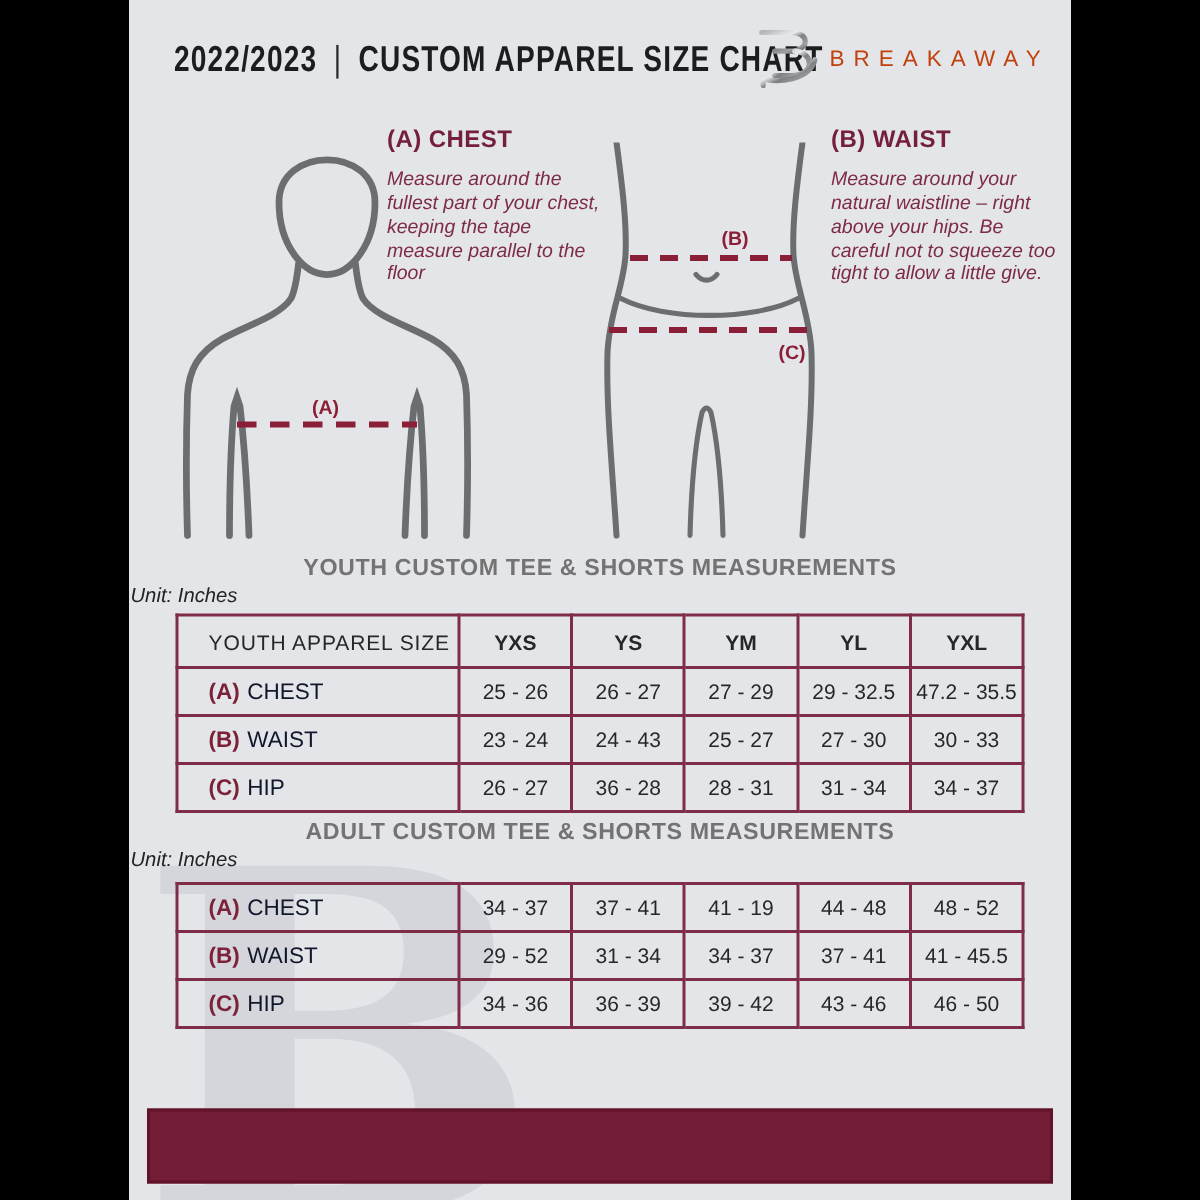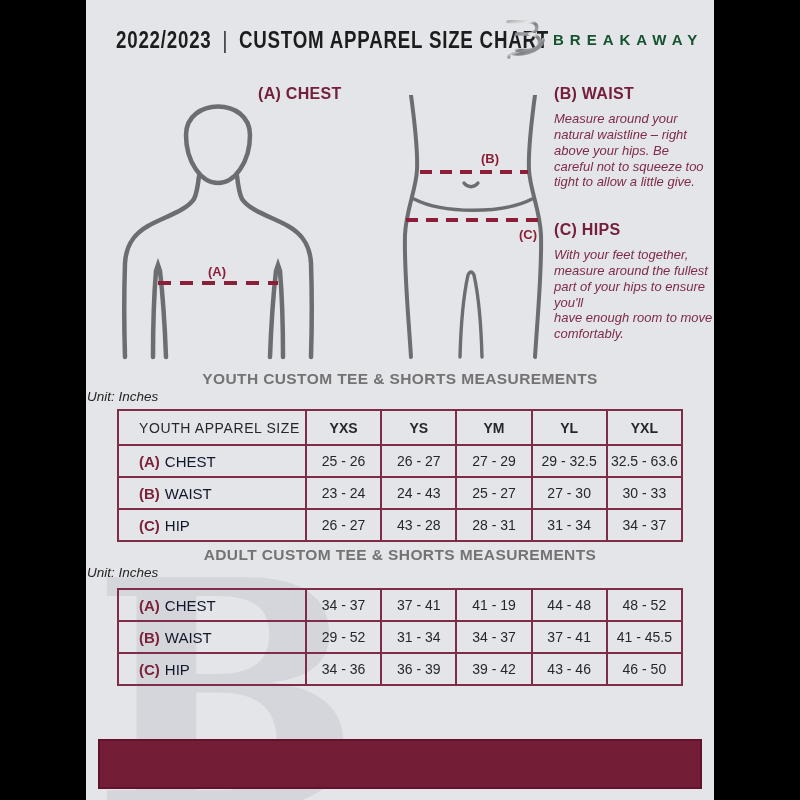"BREAKAWAY" .brand { color: #14532d -> #c2410c; font-weight: bold -> normal }
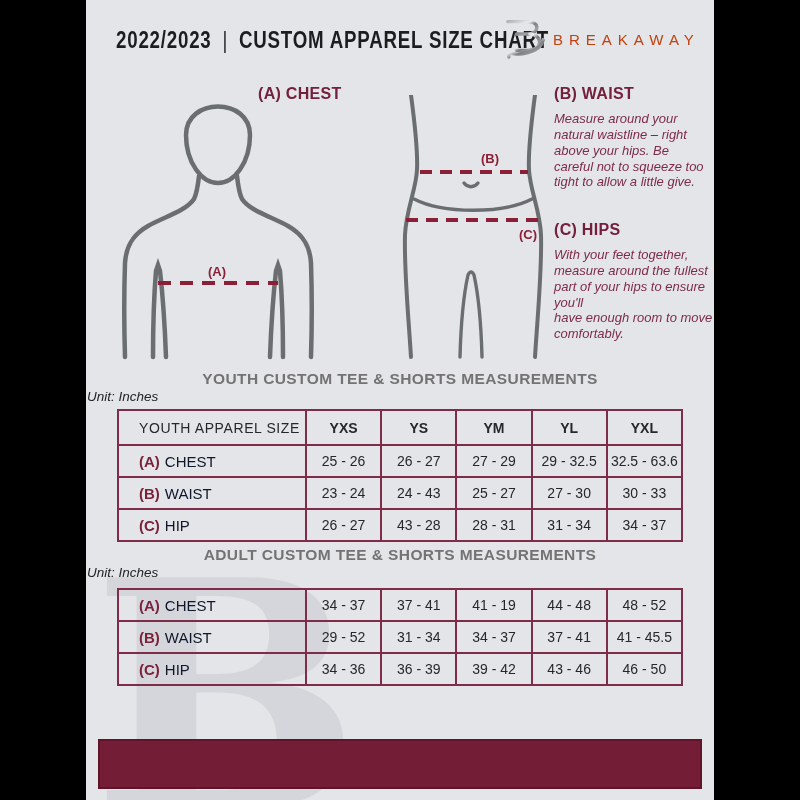"Measure around the fullest part" p { html: none -> <p>Measure around the fullest part of your chest, keeping the tape measure parallel to the floor</p> }
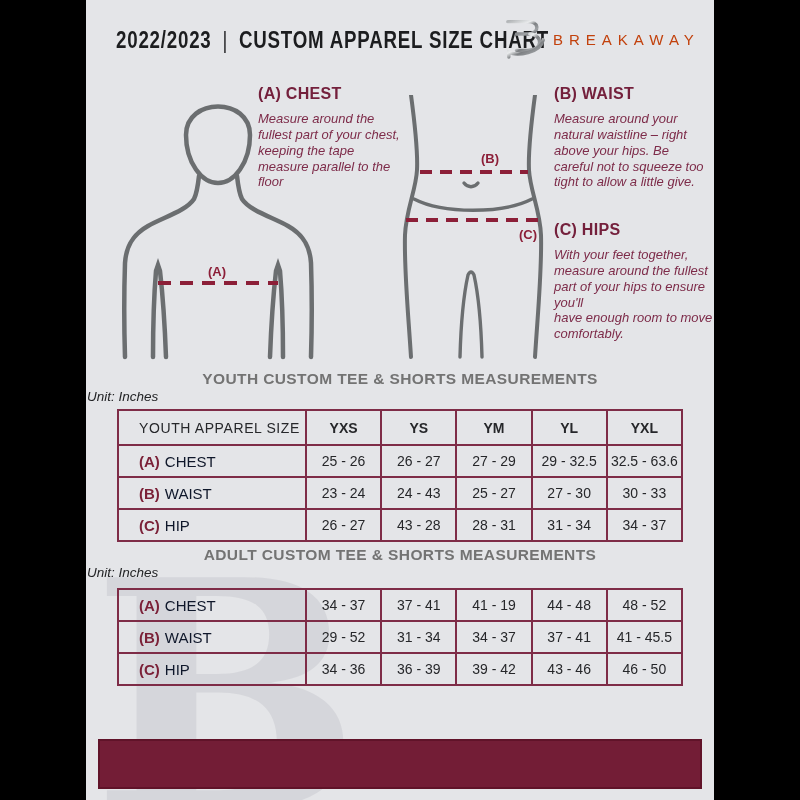"(C) HIPS" div.mblock { html: <div> <h3>(C) HIPS</h3> <p>With your feet together, measure around the fullest part of your hips to ensure you'll have enough room to move comfortably.</p> </div> -> none }
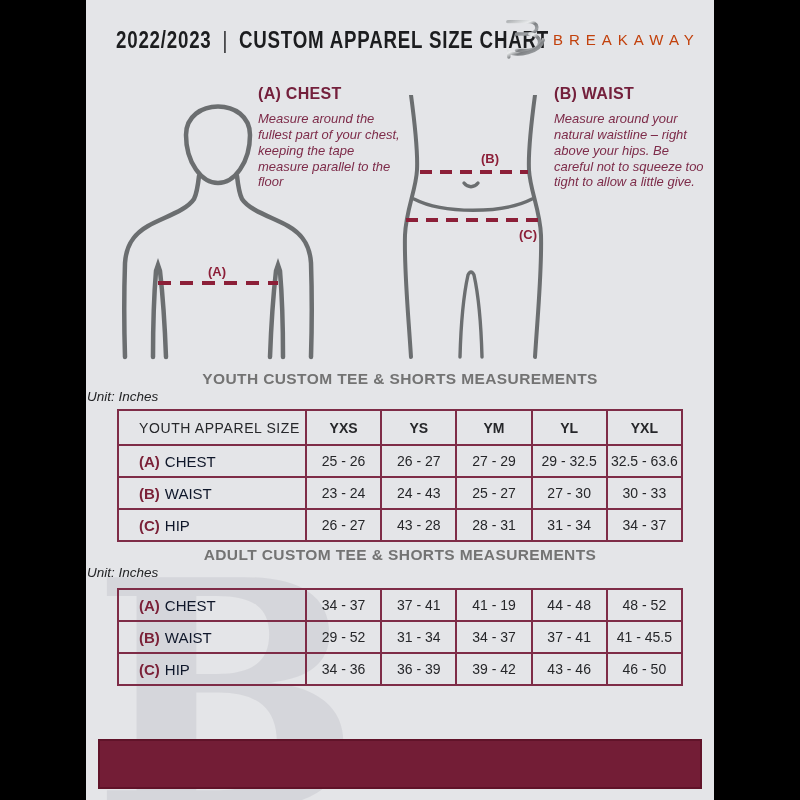"32.5 - 63.6" td.val { text: 32.5 - 63.6 -> 47.2 - 35.5 }
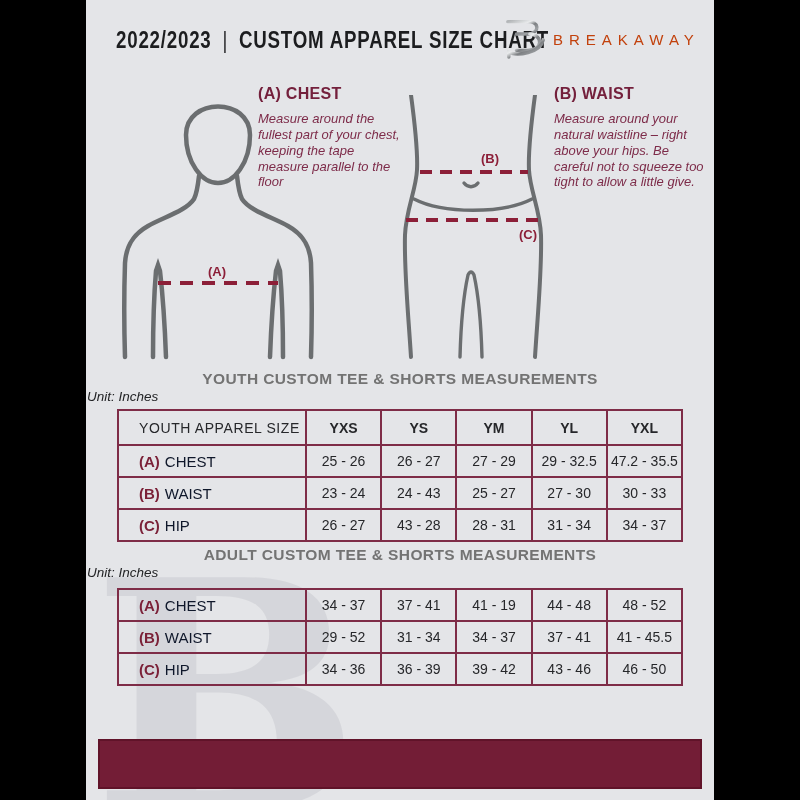"43 - 28" td.val { text: 43 -> 36 }
